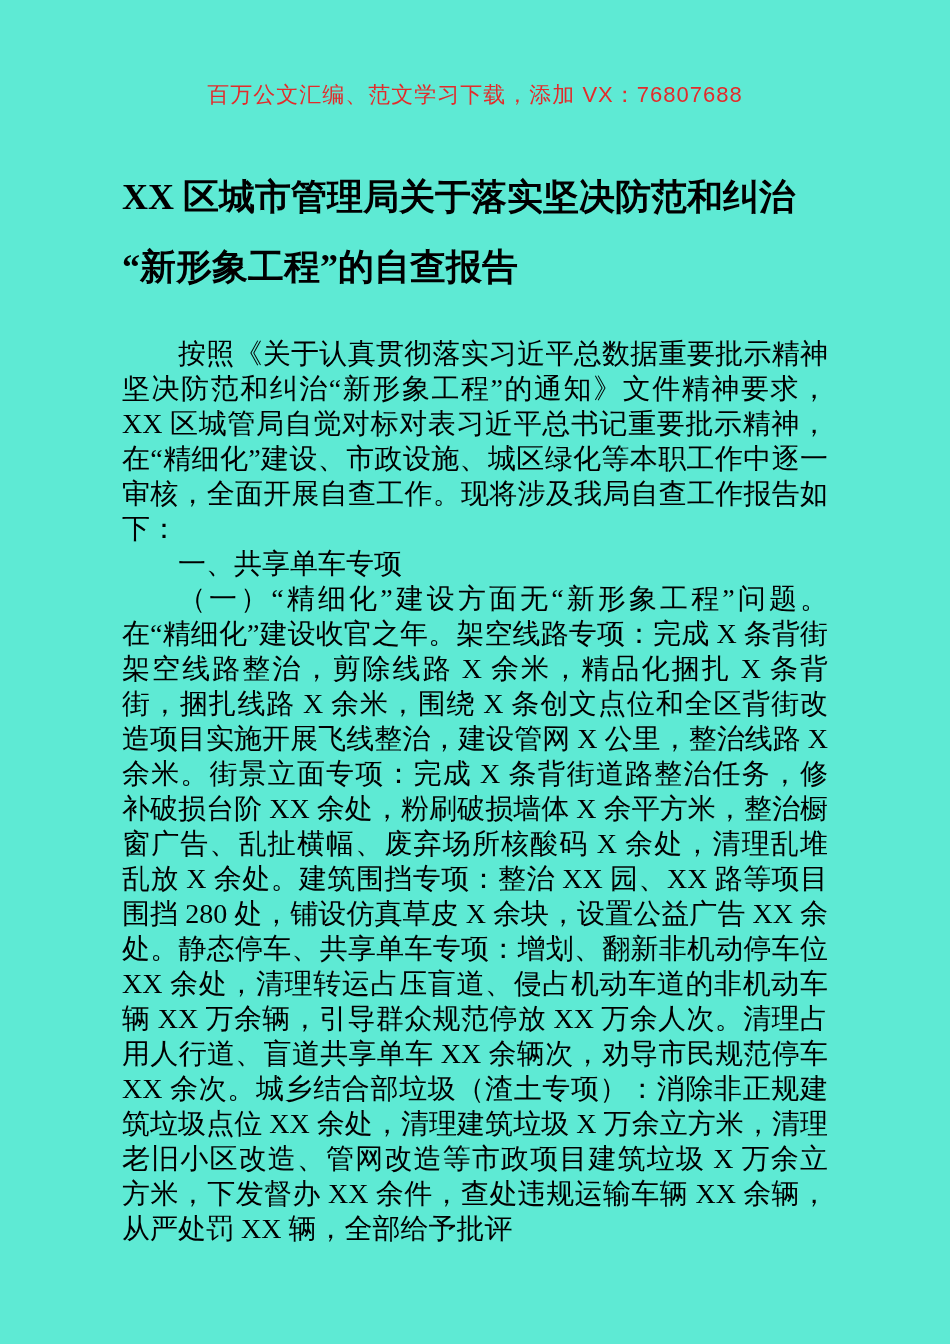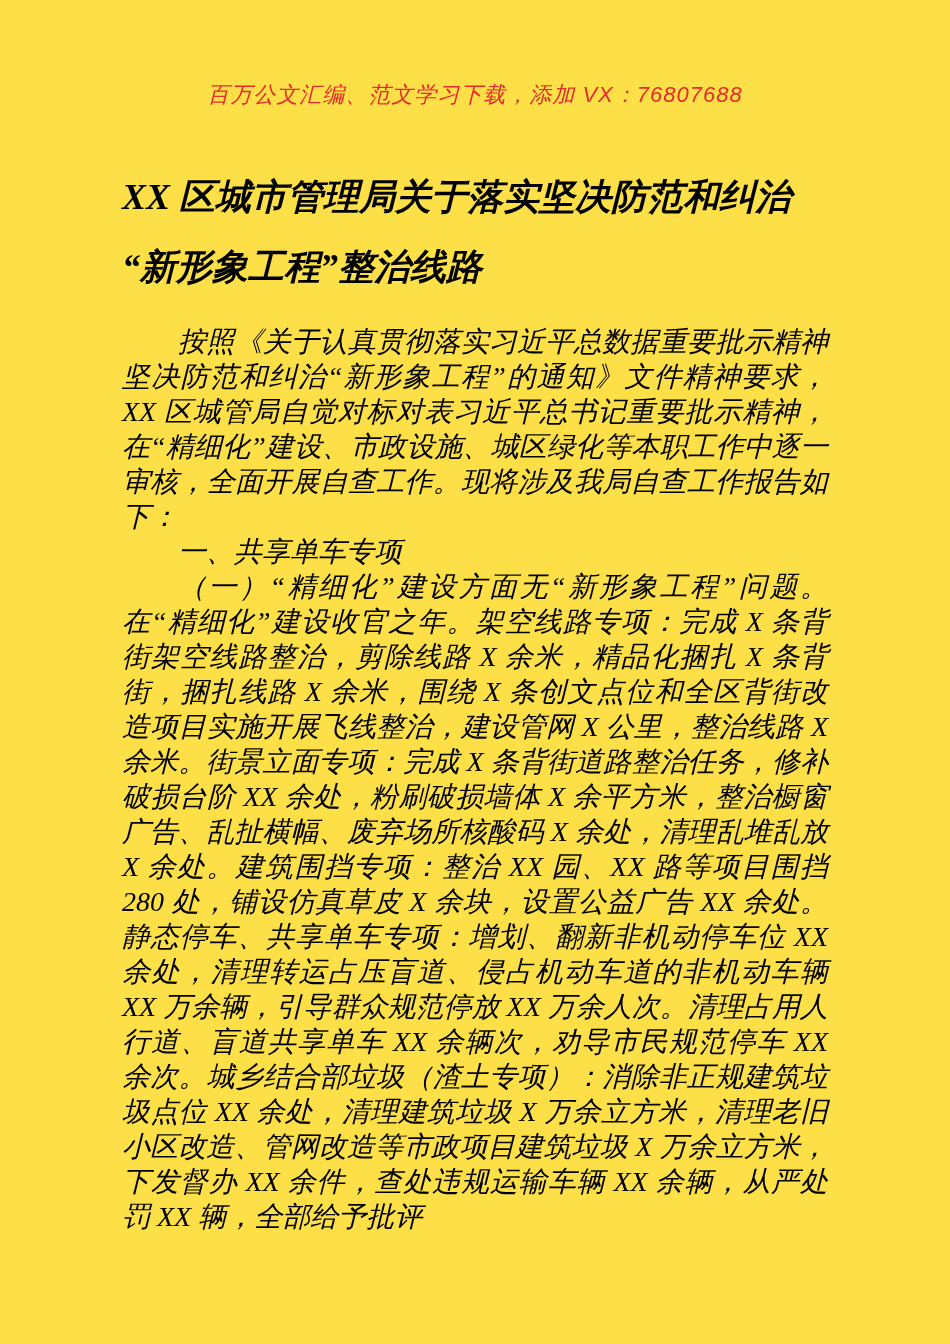"百万公文汇编、范文学习下载，添加 VX：76807688" .page { background: #fde047 -> #5eead4; font-style: italic -> none }
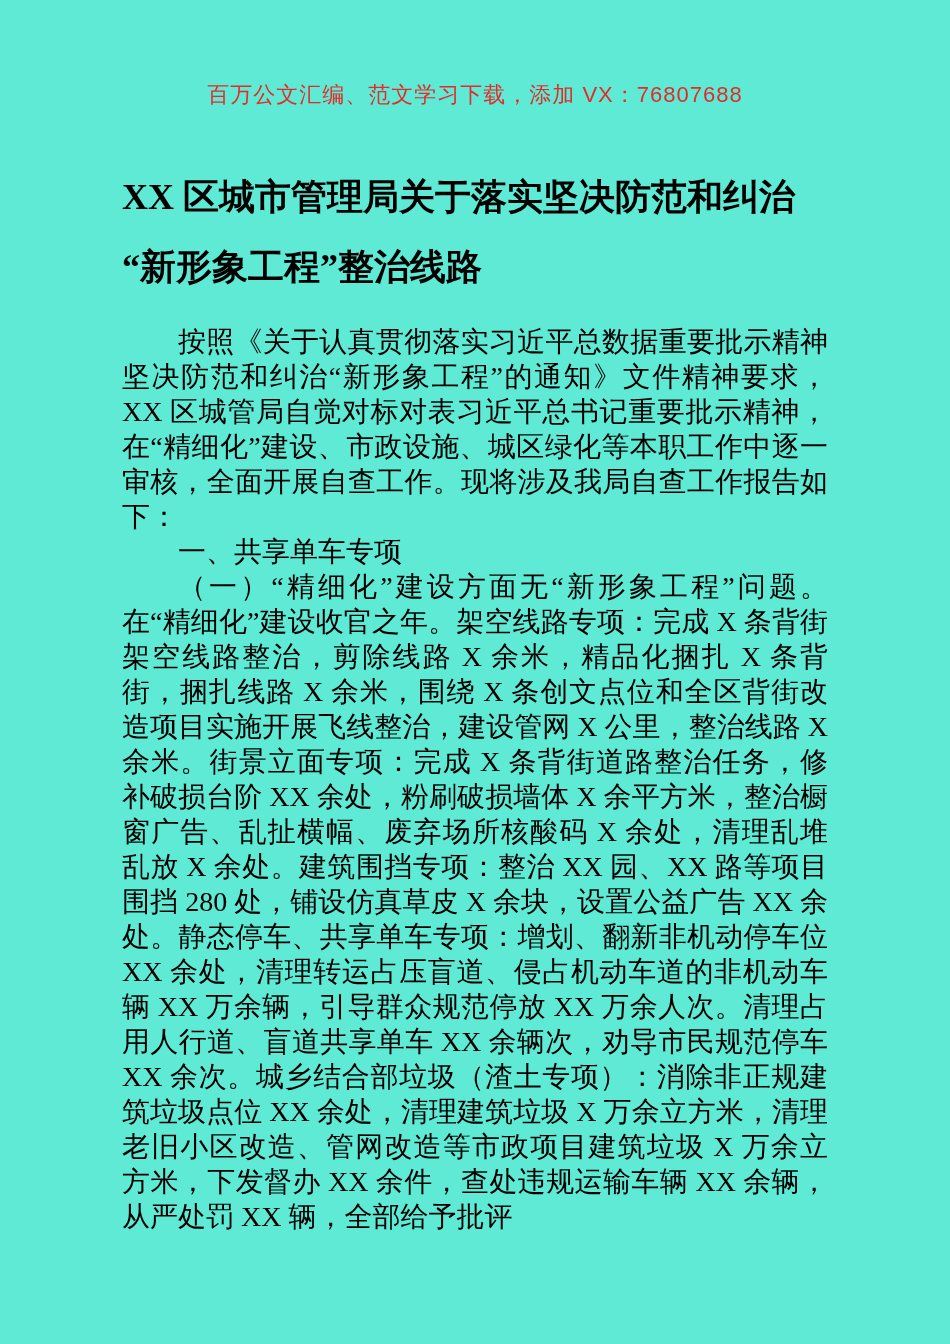"“新形象工程”整治线路" div { text: 整治线路 -> 的自查报告 }
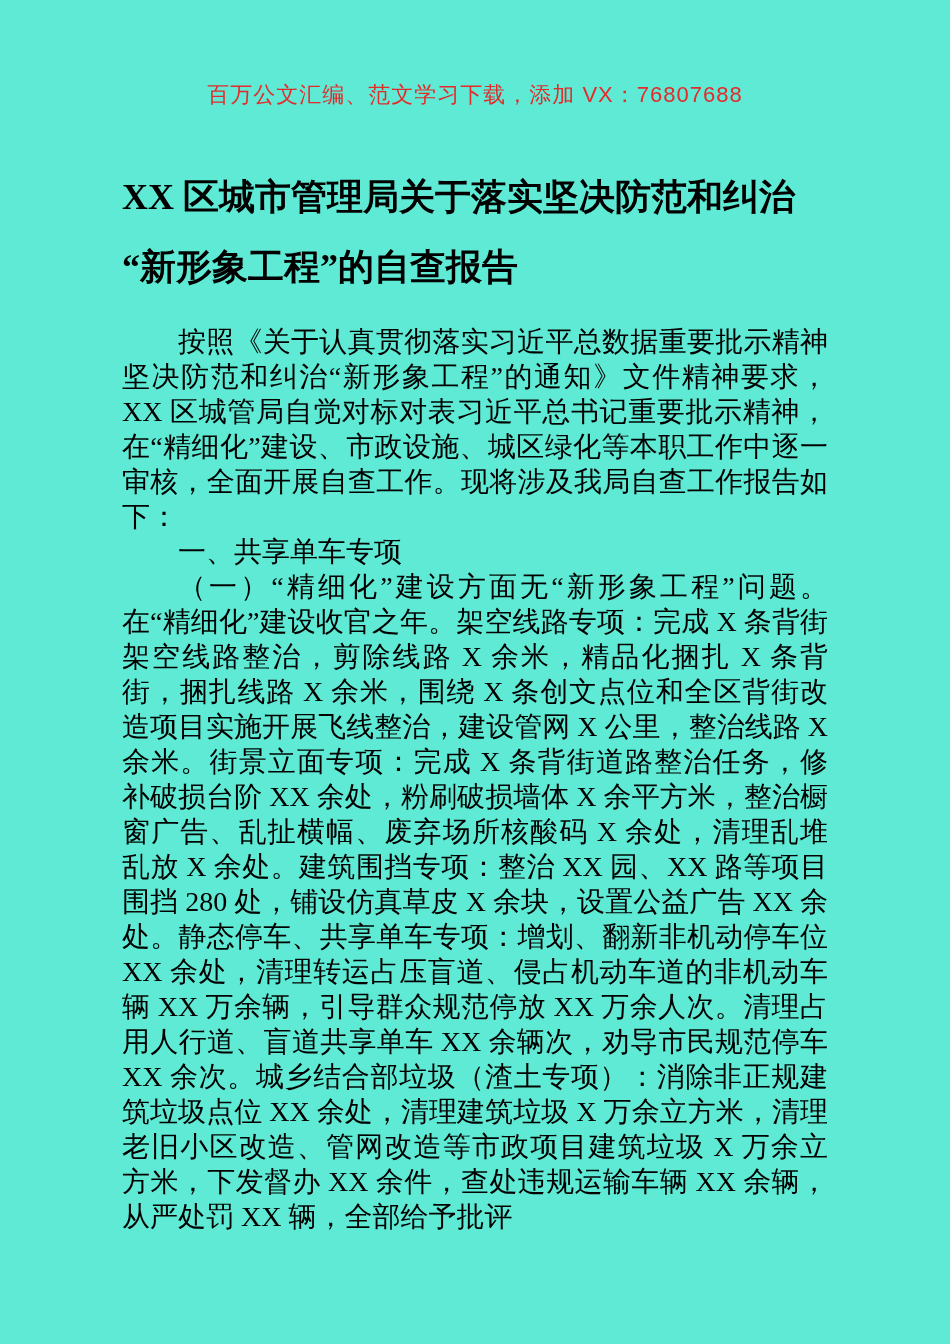"按照《关于认真贯彻落实习近平总数据重要批示精神坚决防范和纠治“新形象工程”的通知" .doc-body { top: 324px -> 336px }
